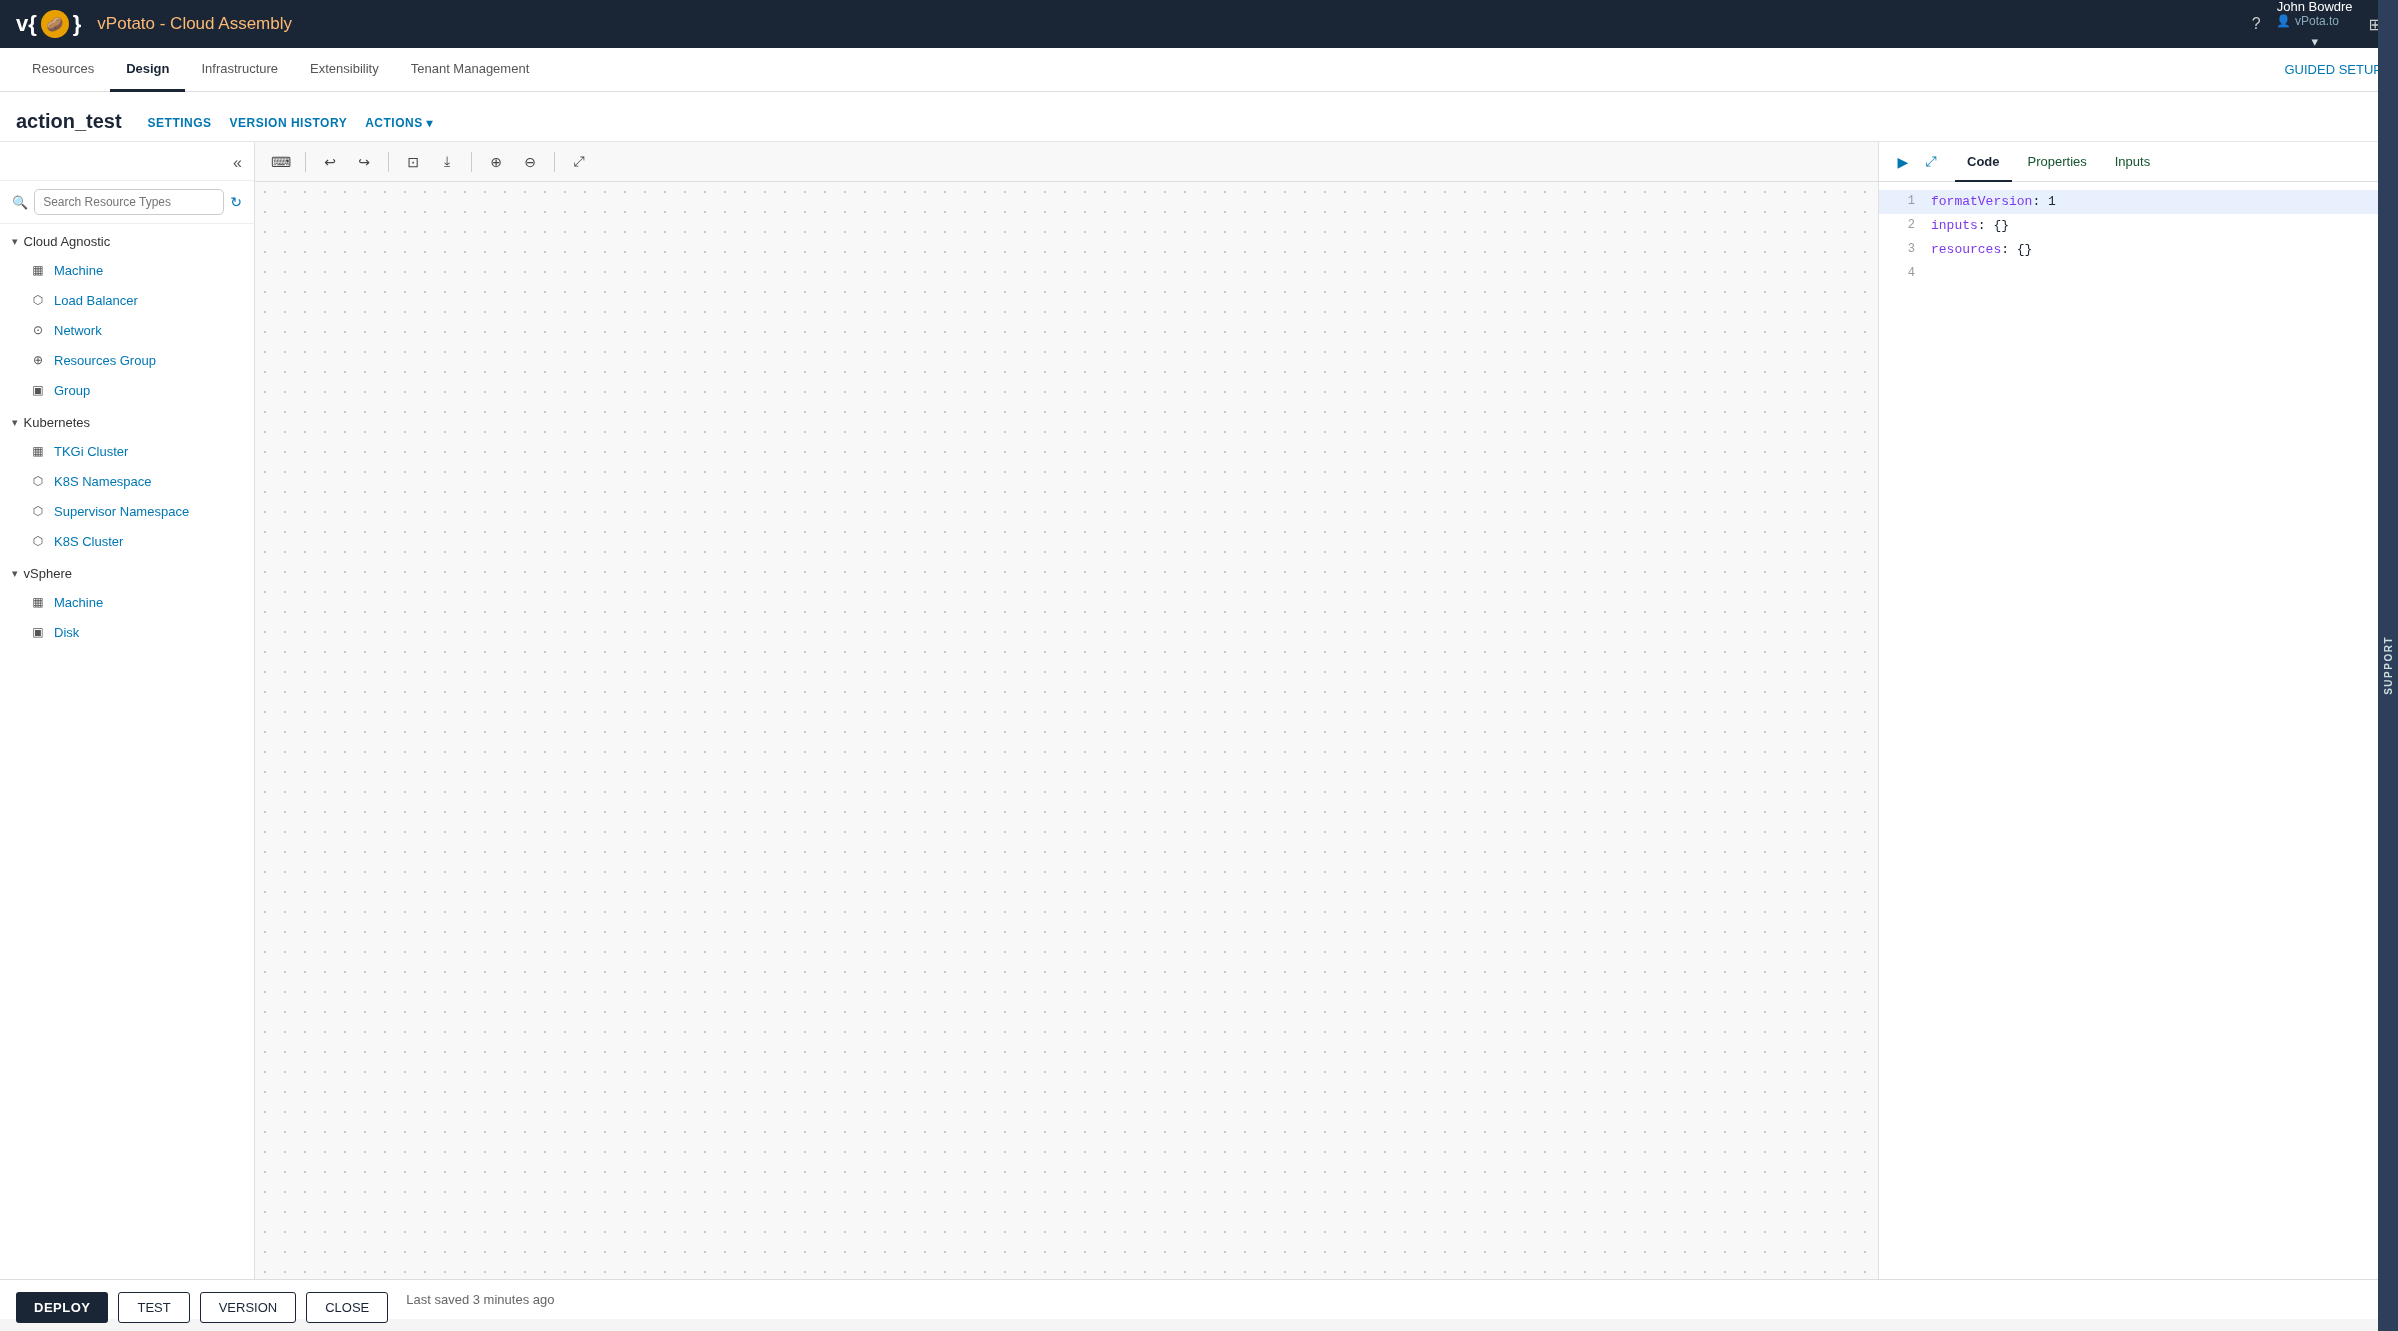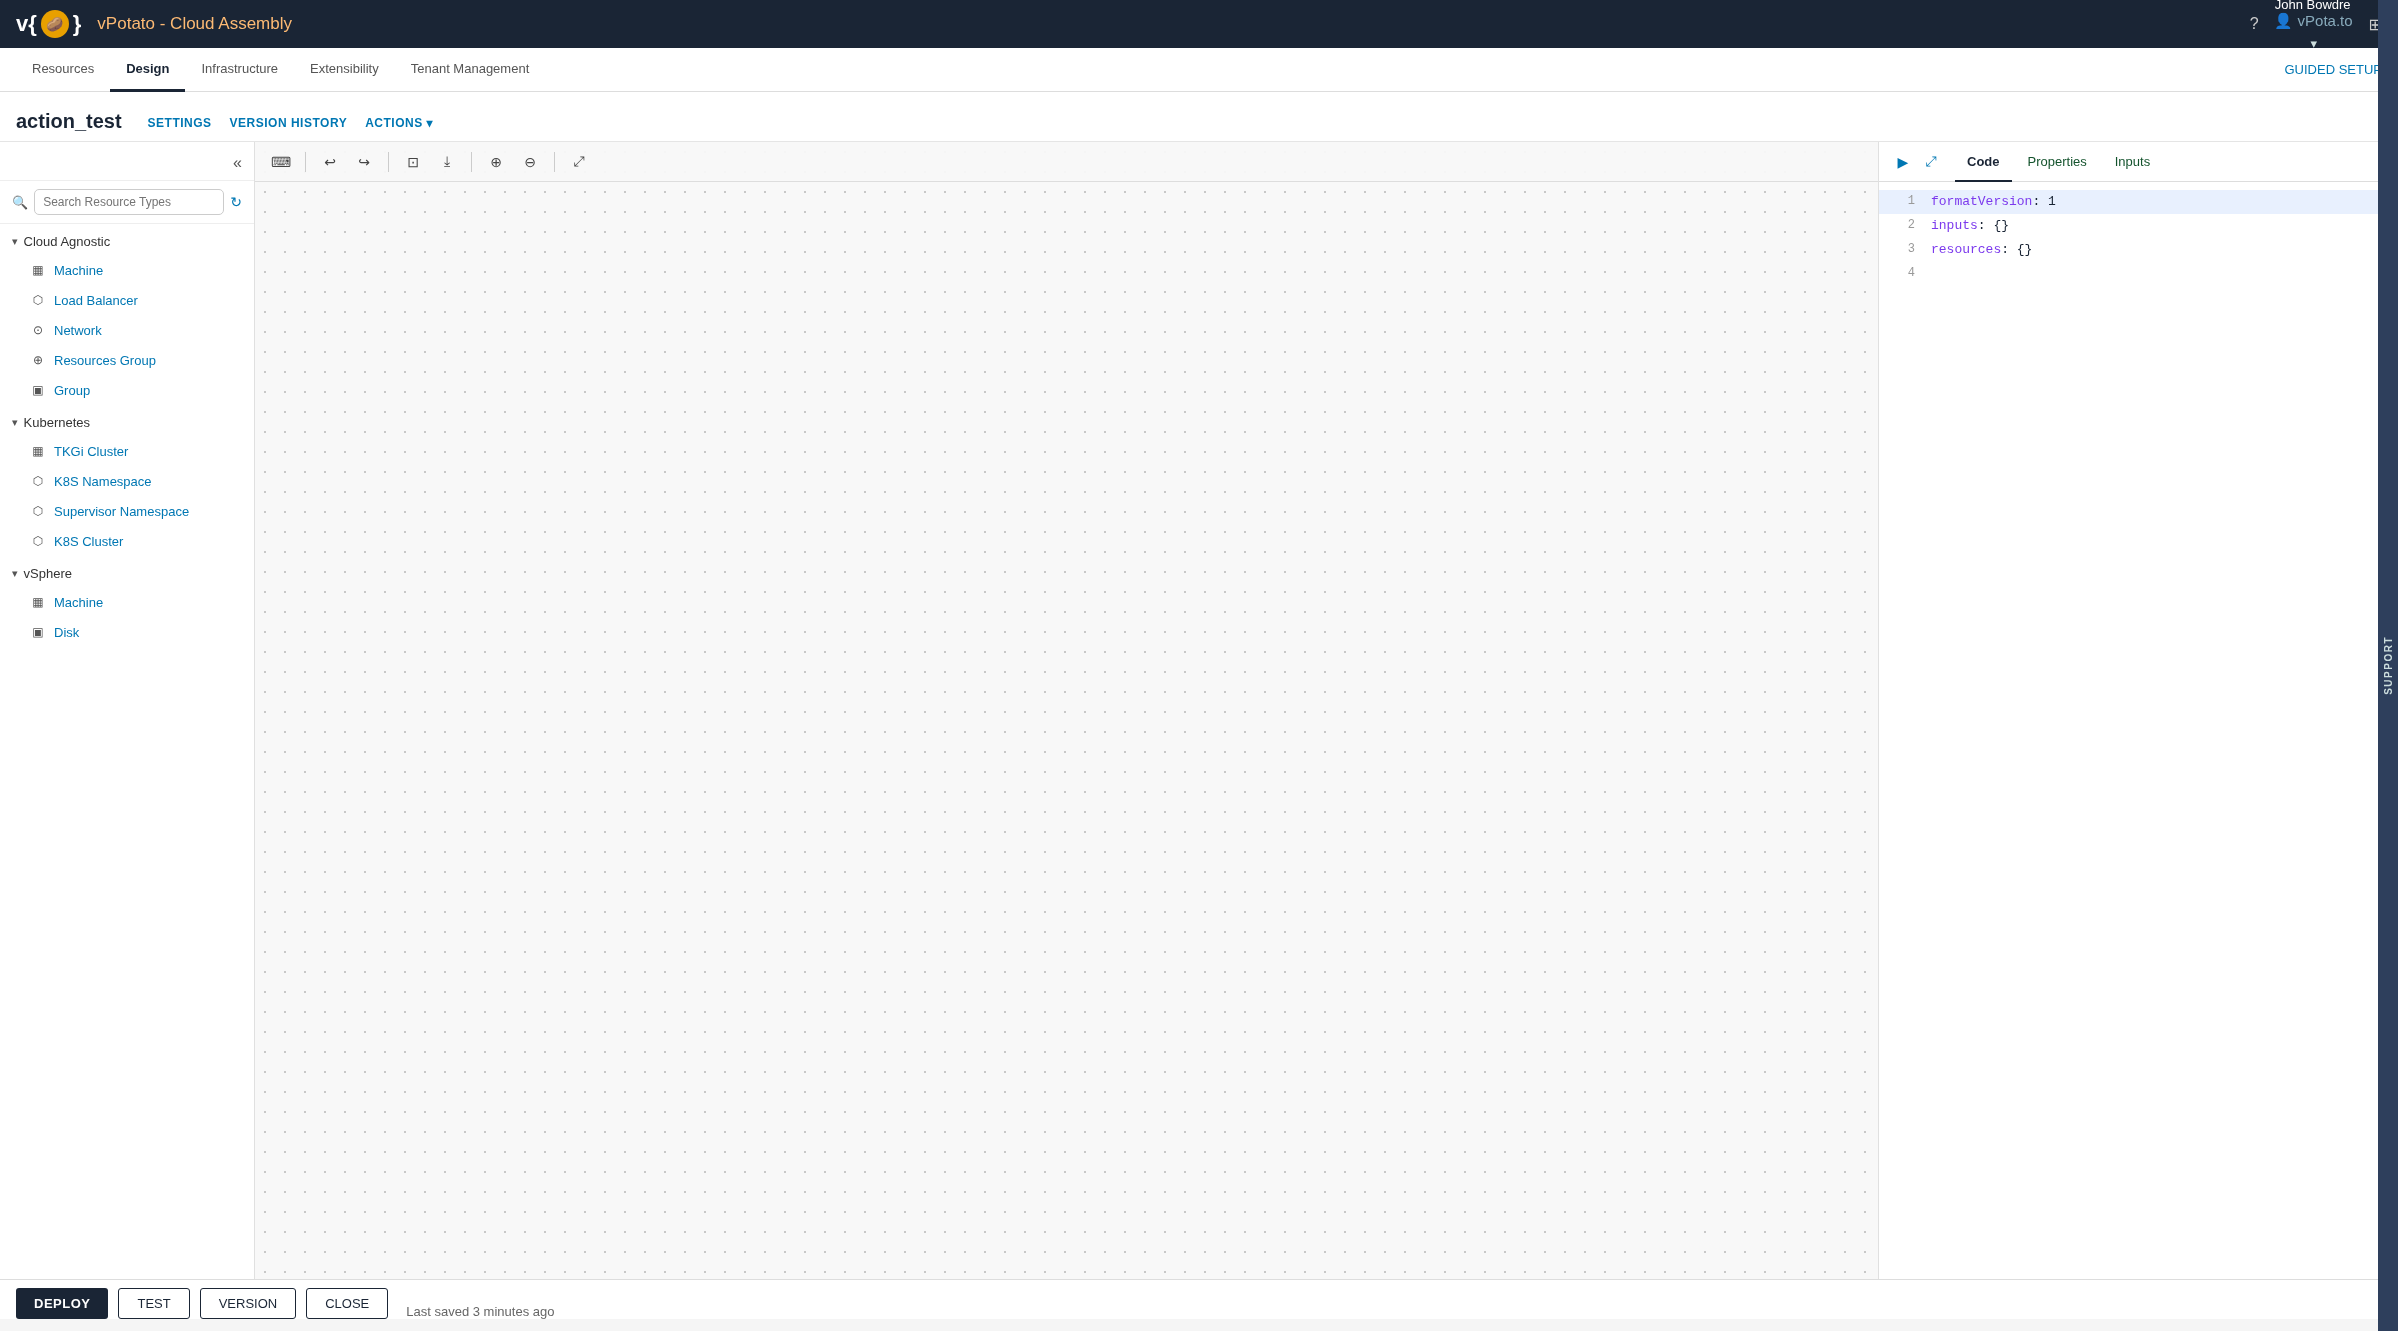"👤 vPota.to" .user-tenant { font-size: 15px -> 12px }
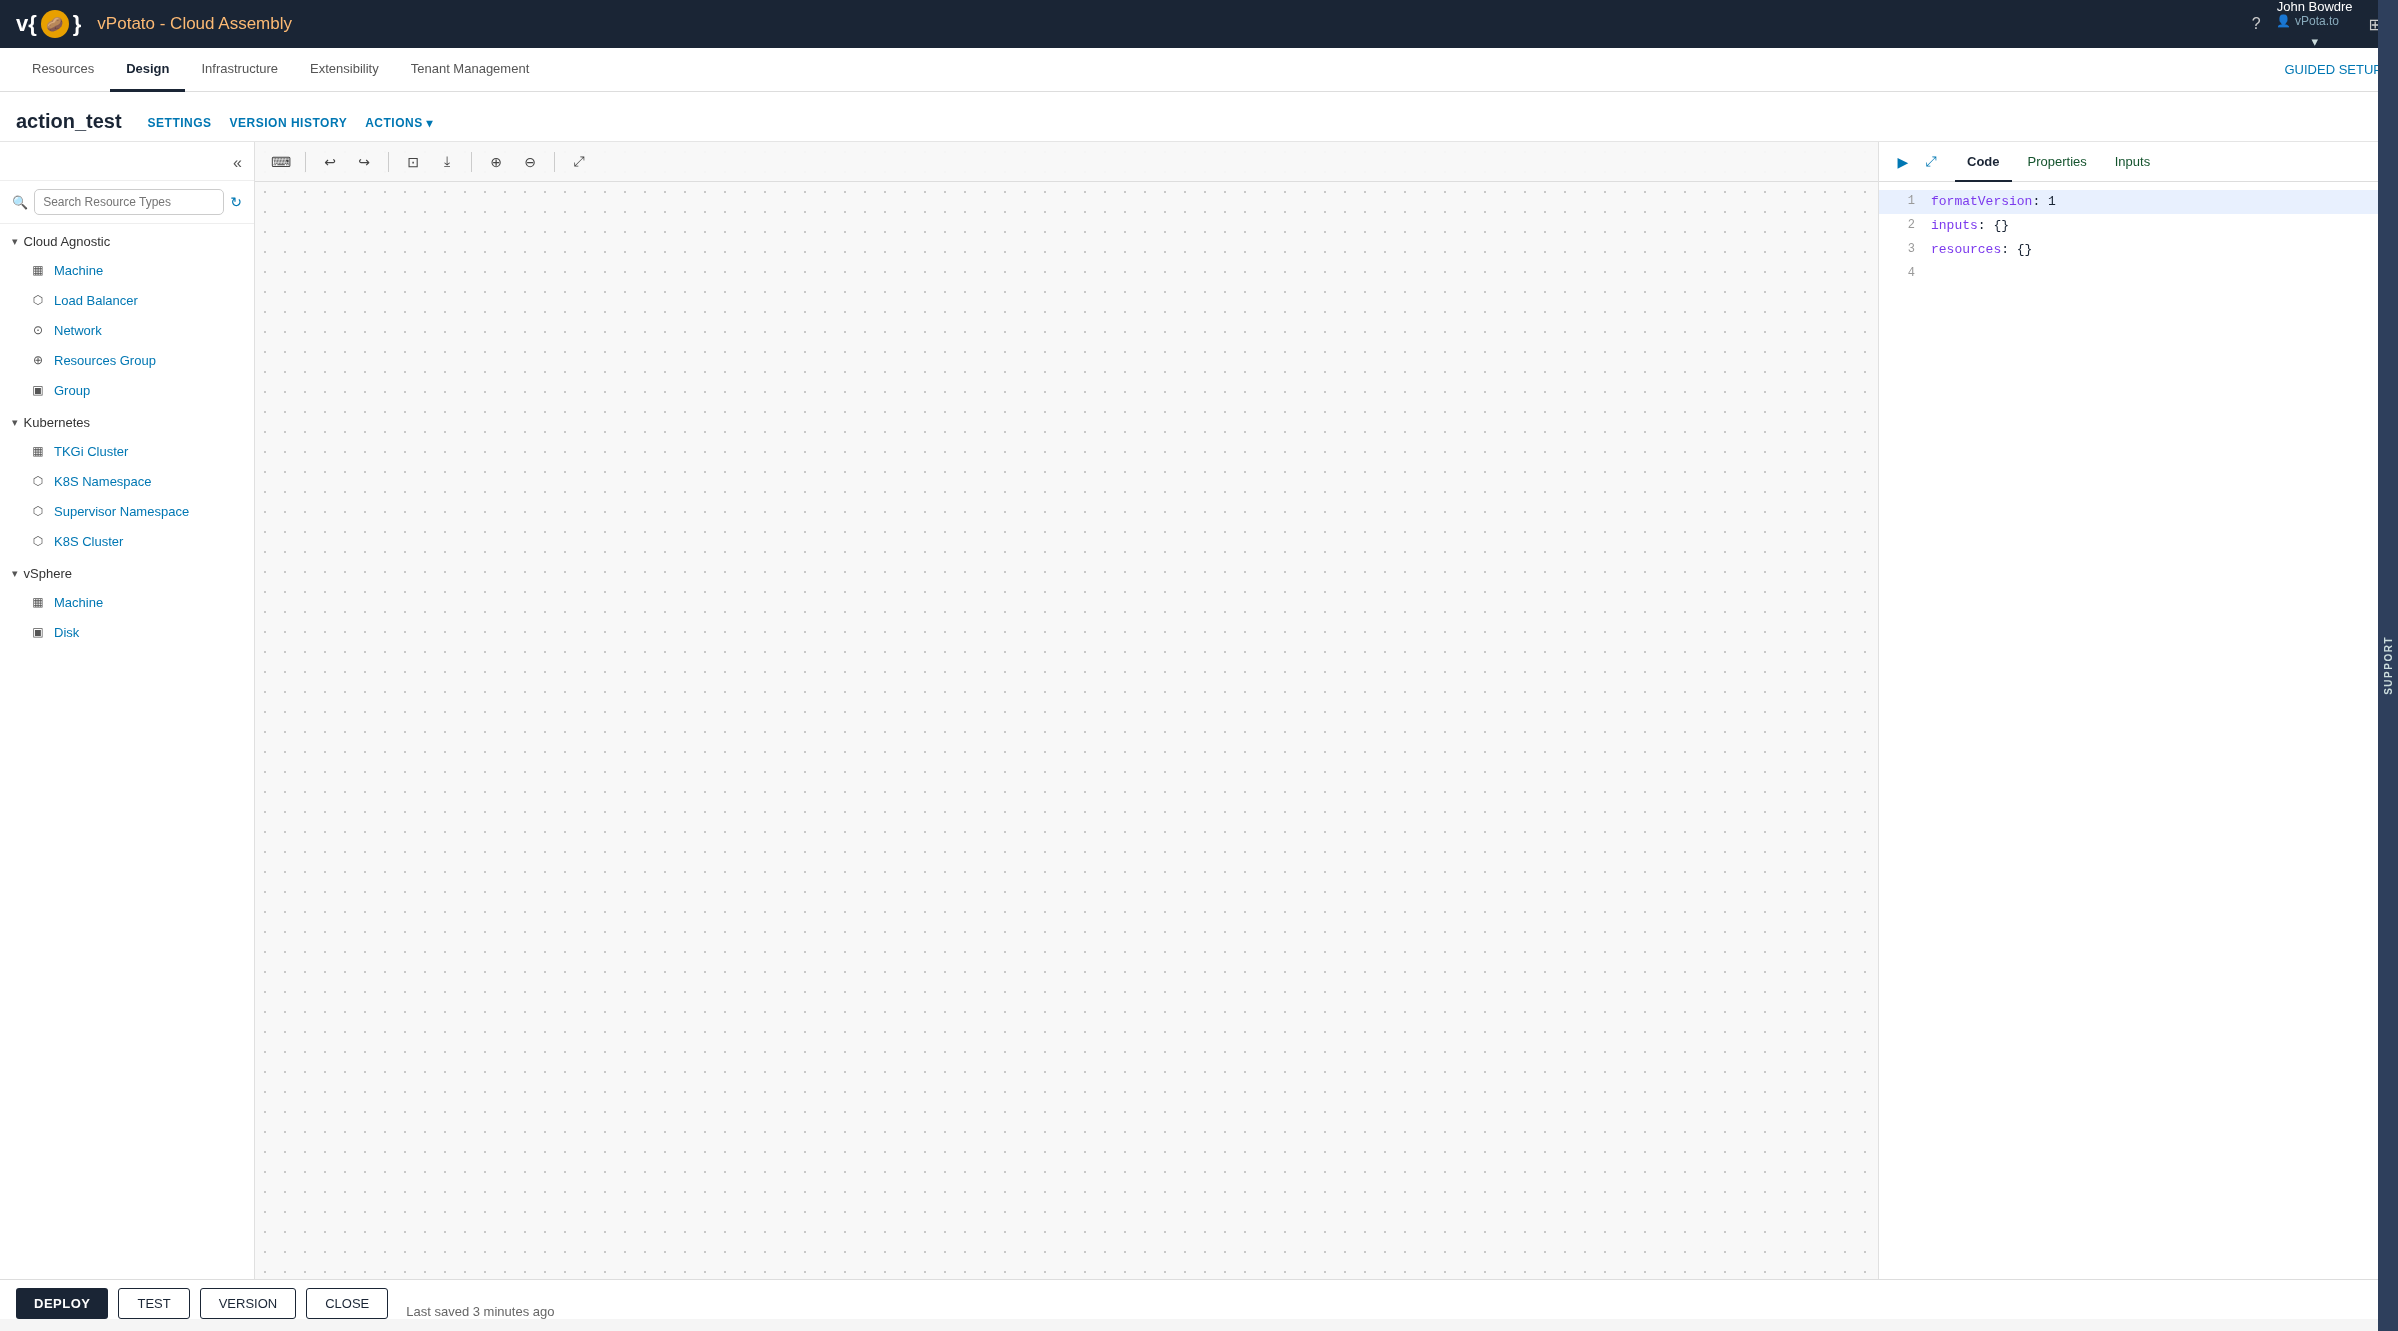"DEPLOY" .bottom-bar { align-items: flex-end -> flex-start; padding: 0 16px -> 12px 16px }
